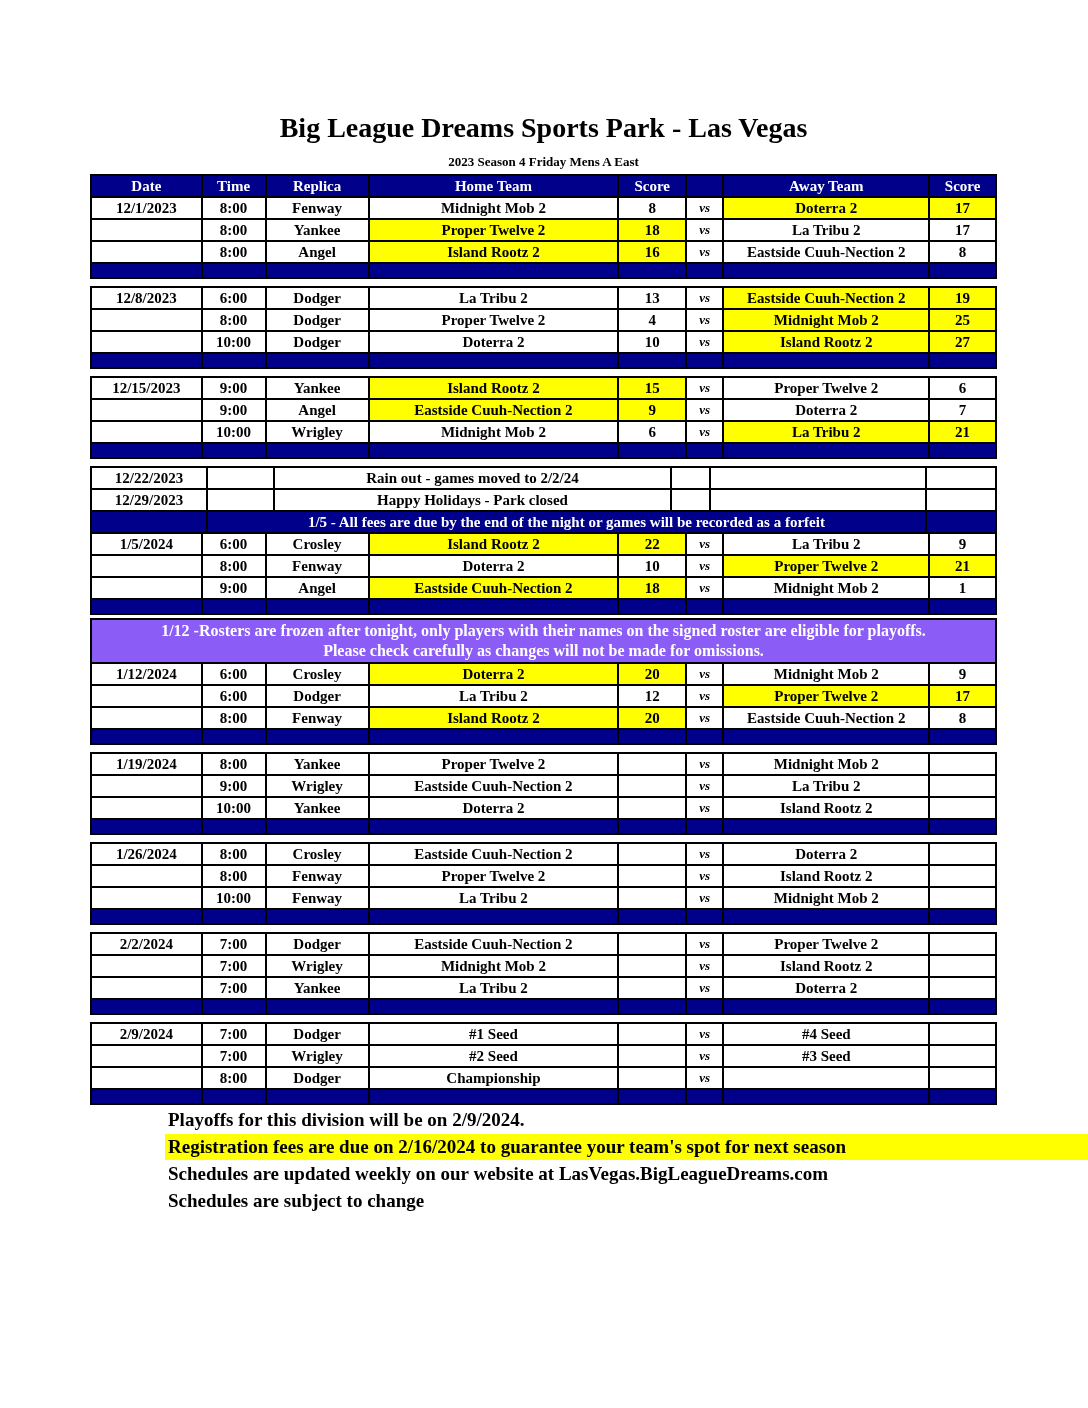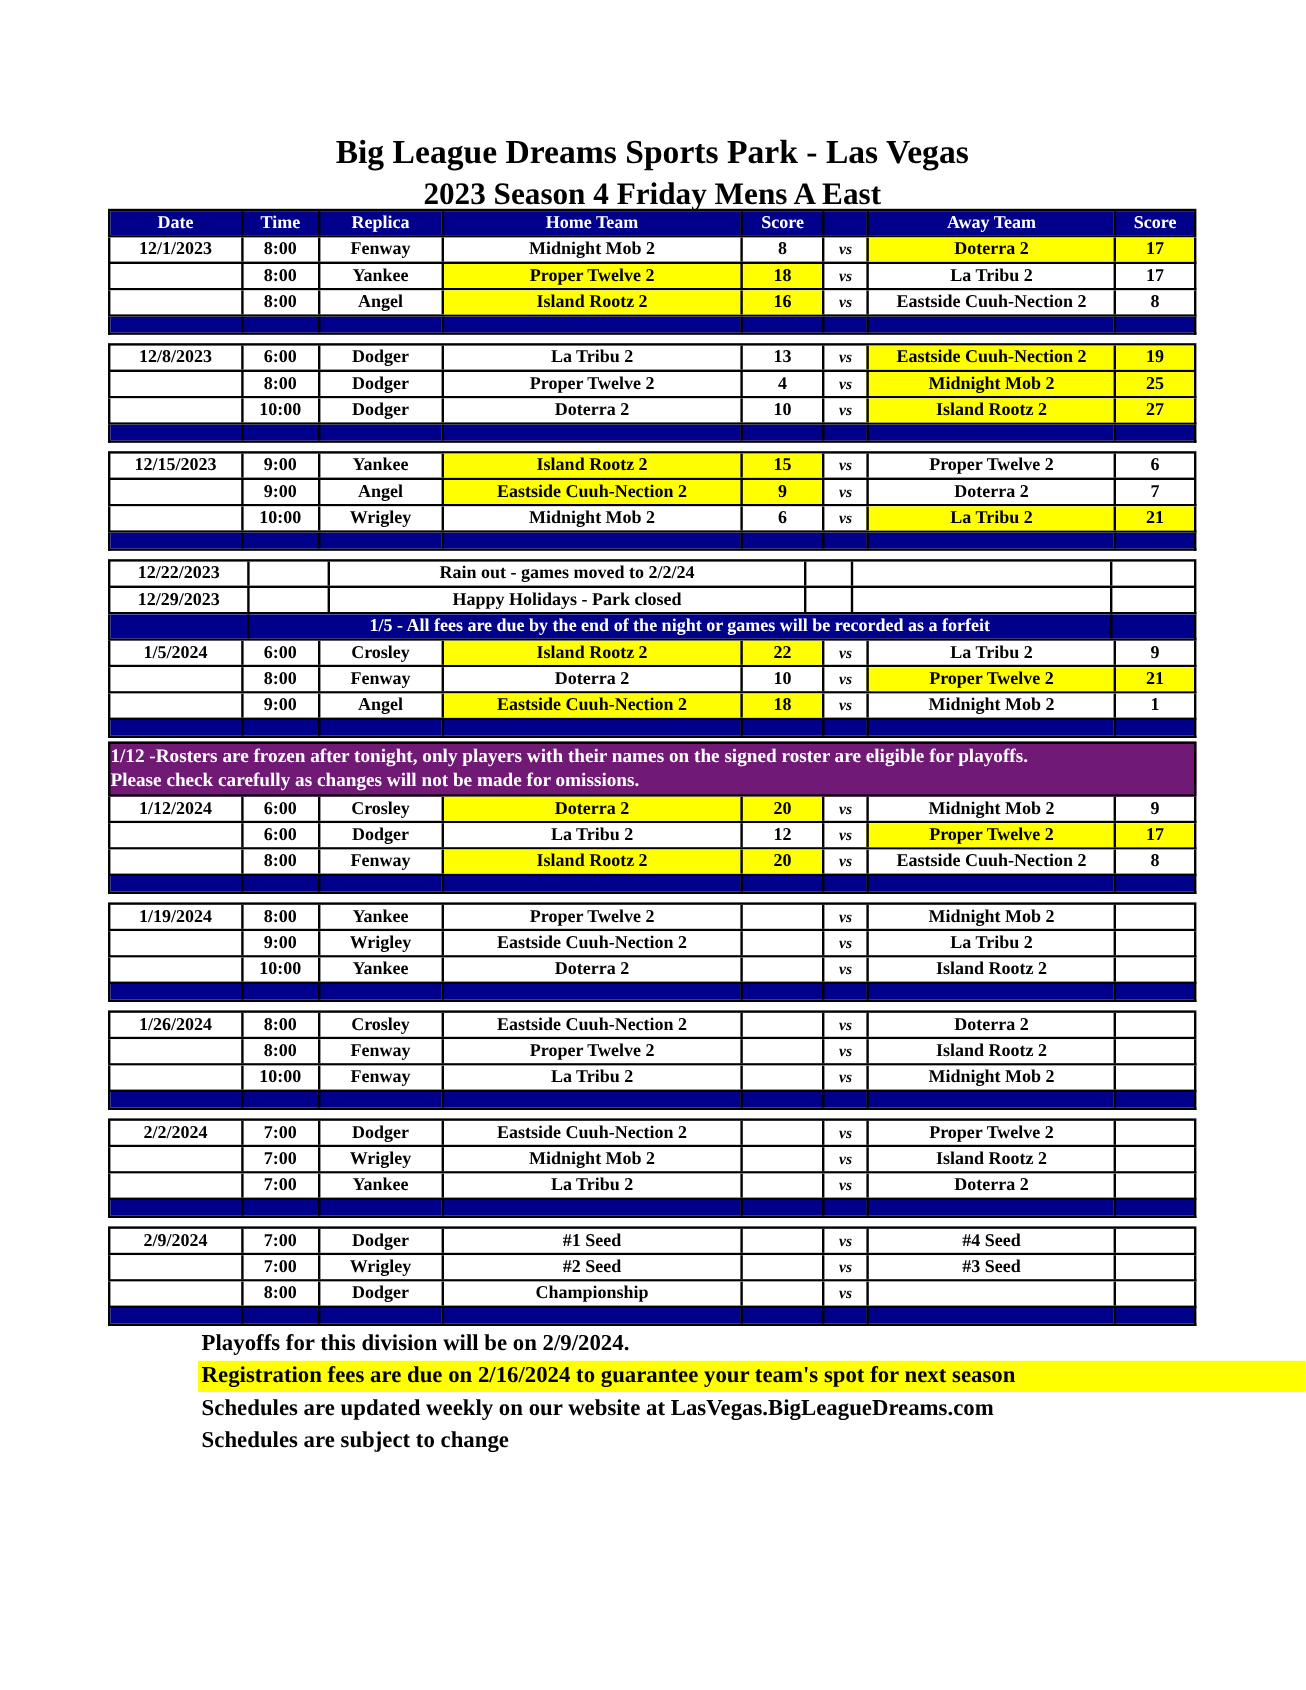"2023 Season 4 Friday Mens" .subtitle { font-size: 26px -> 13px }
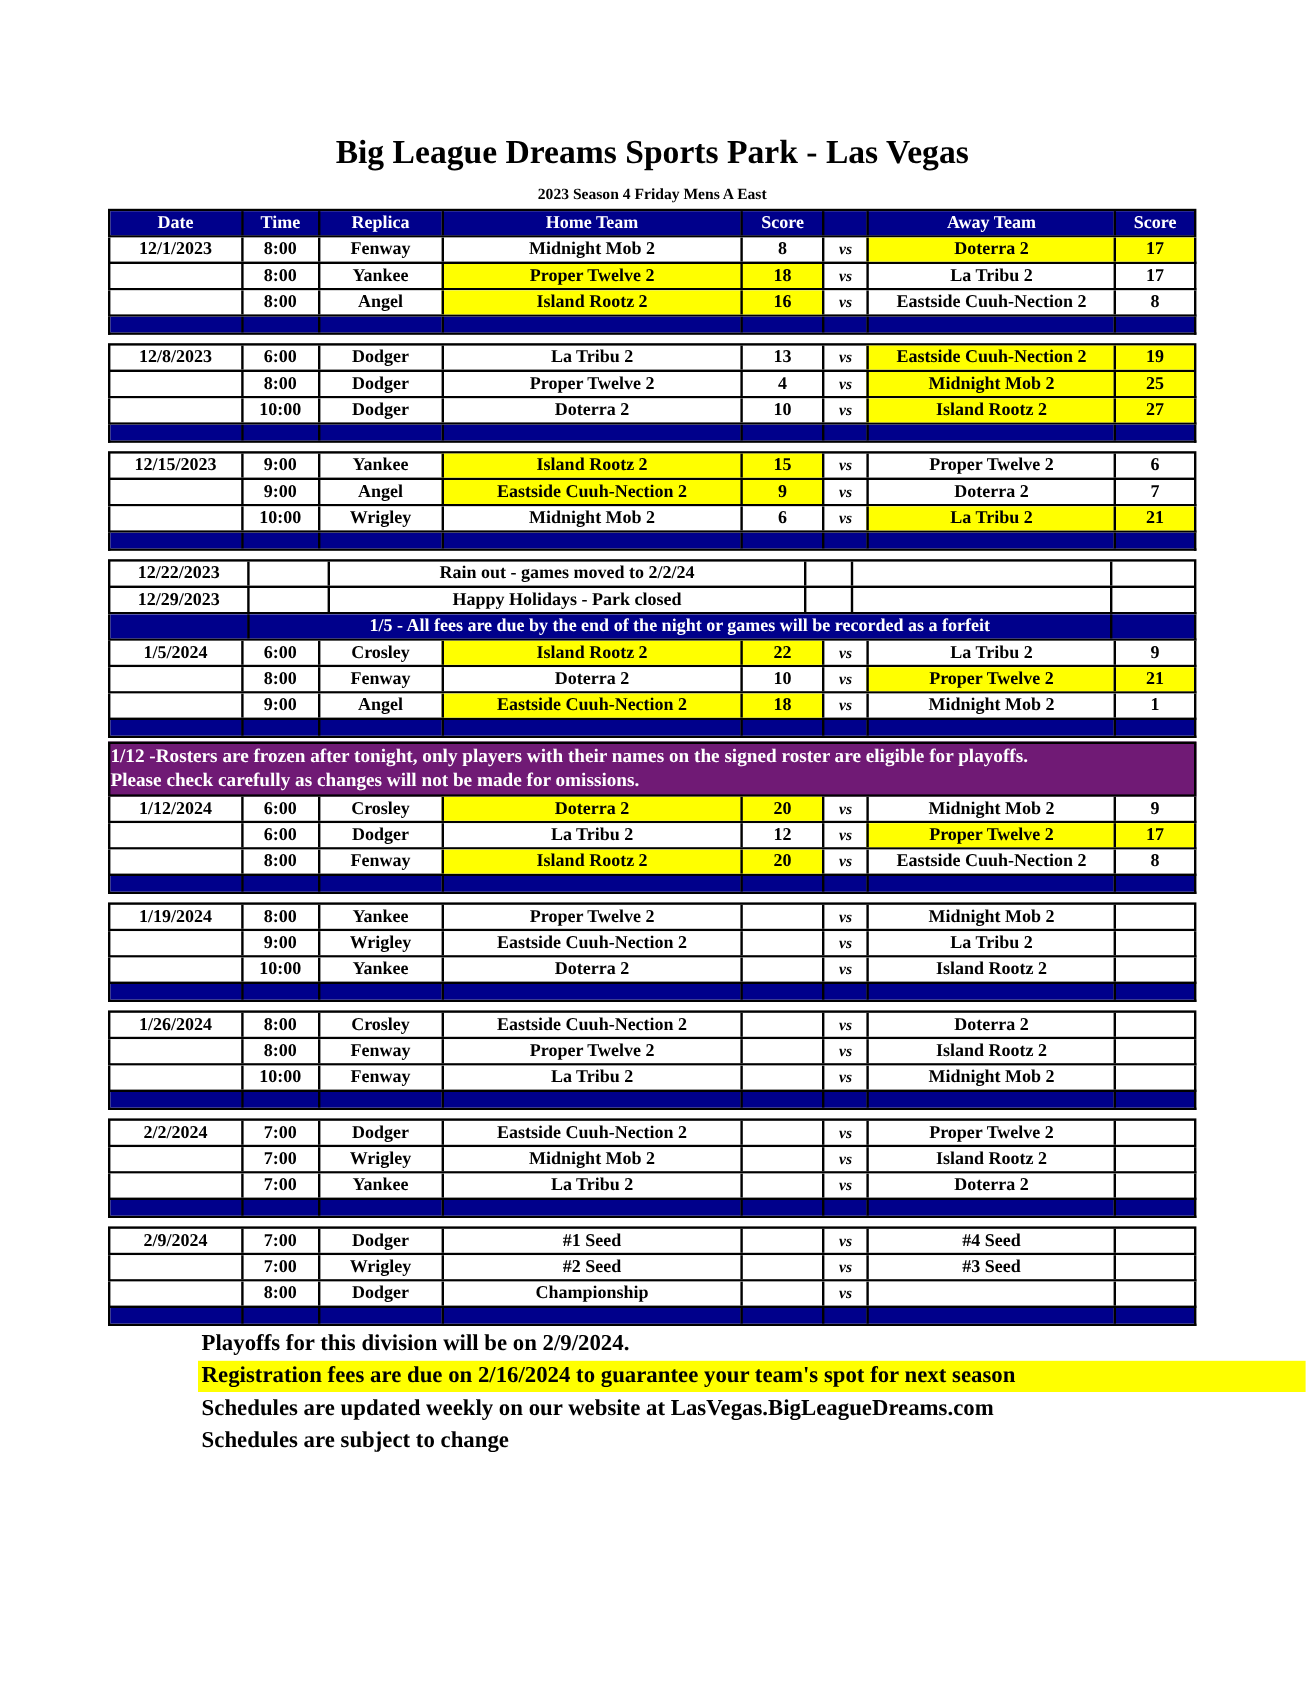"1/12 -Rosters are frozen after" .t-red { background: #701a75 -> #8b5cf6; text-align: none -> center }
